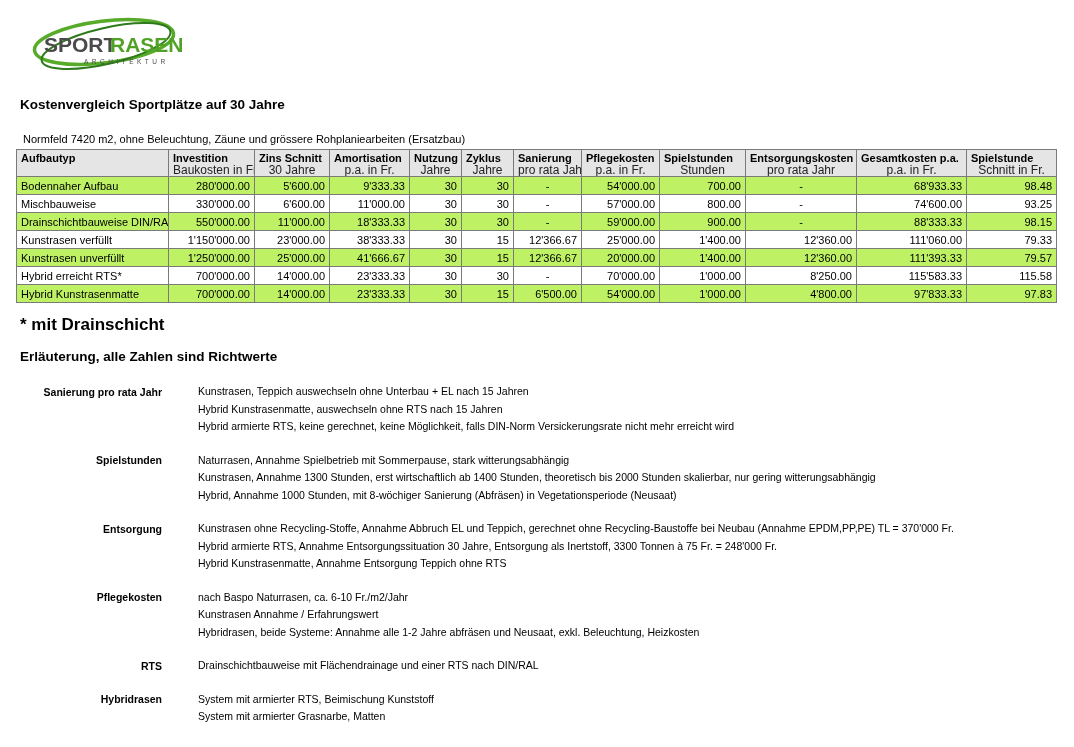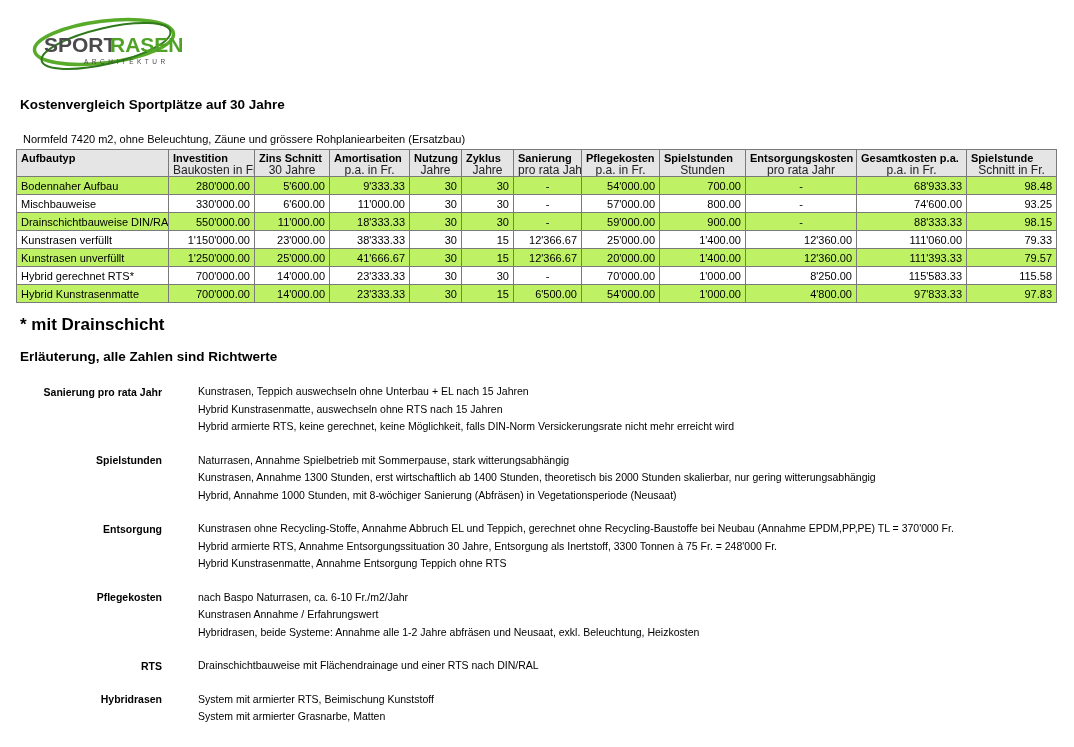"Hybrid gerechnet RTS*" td.c-left { text: gerechnet -> erreicht }
